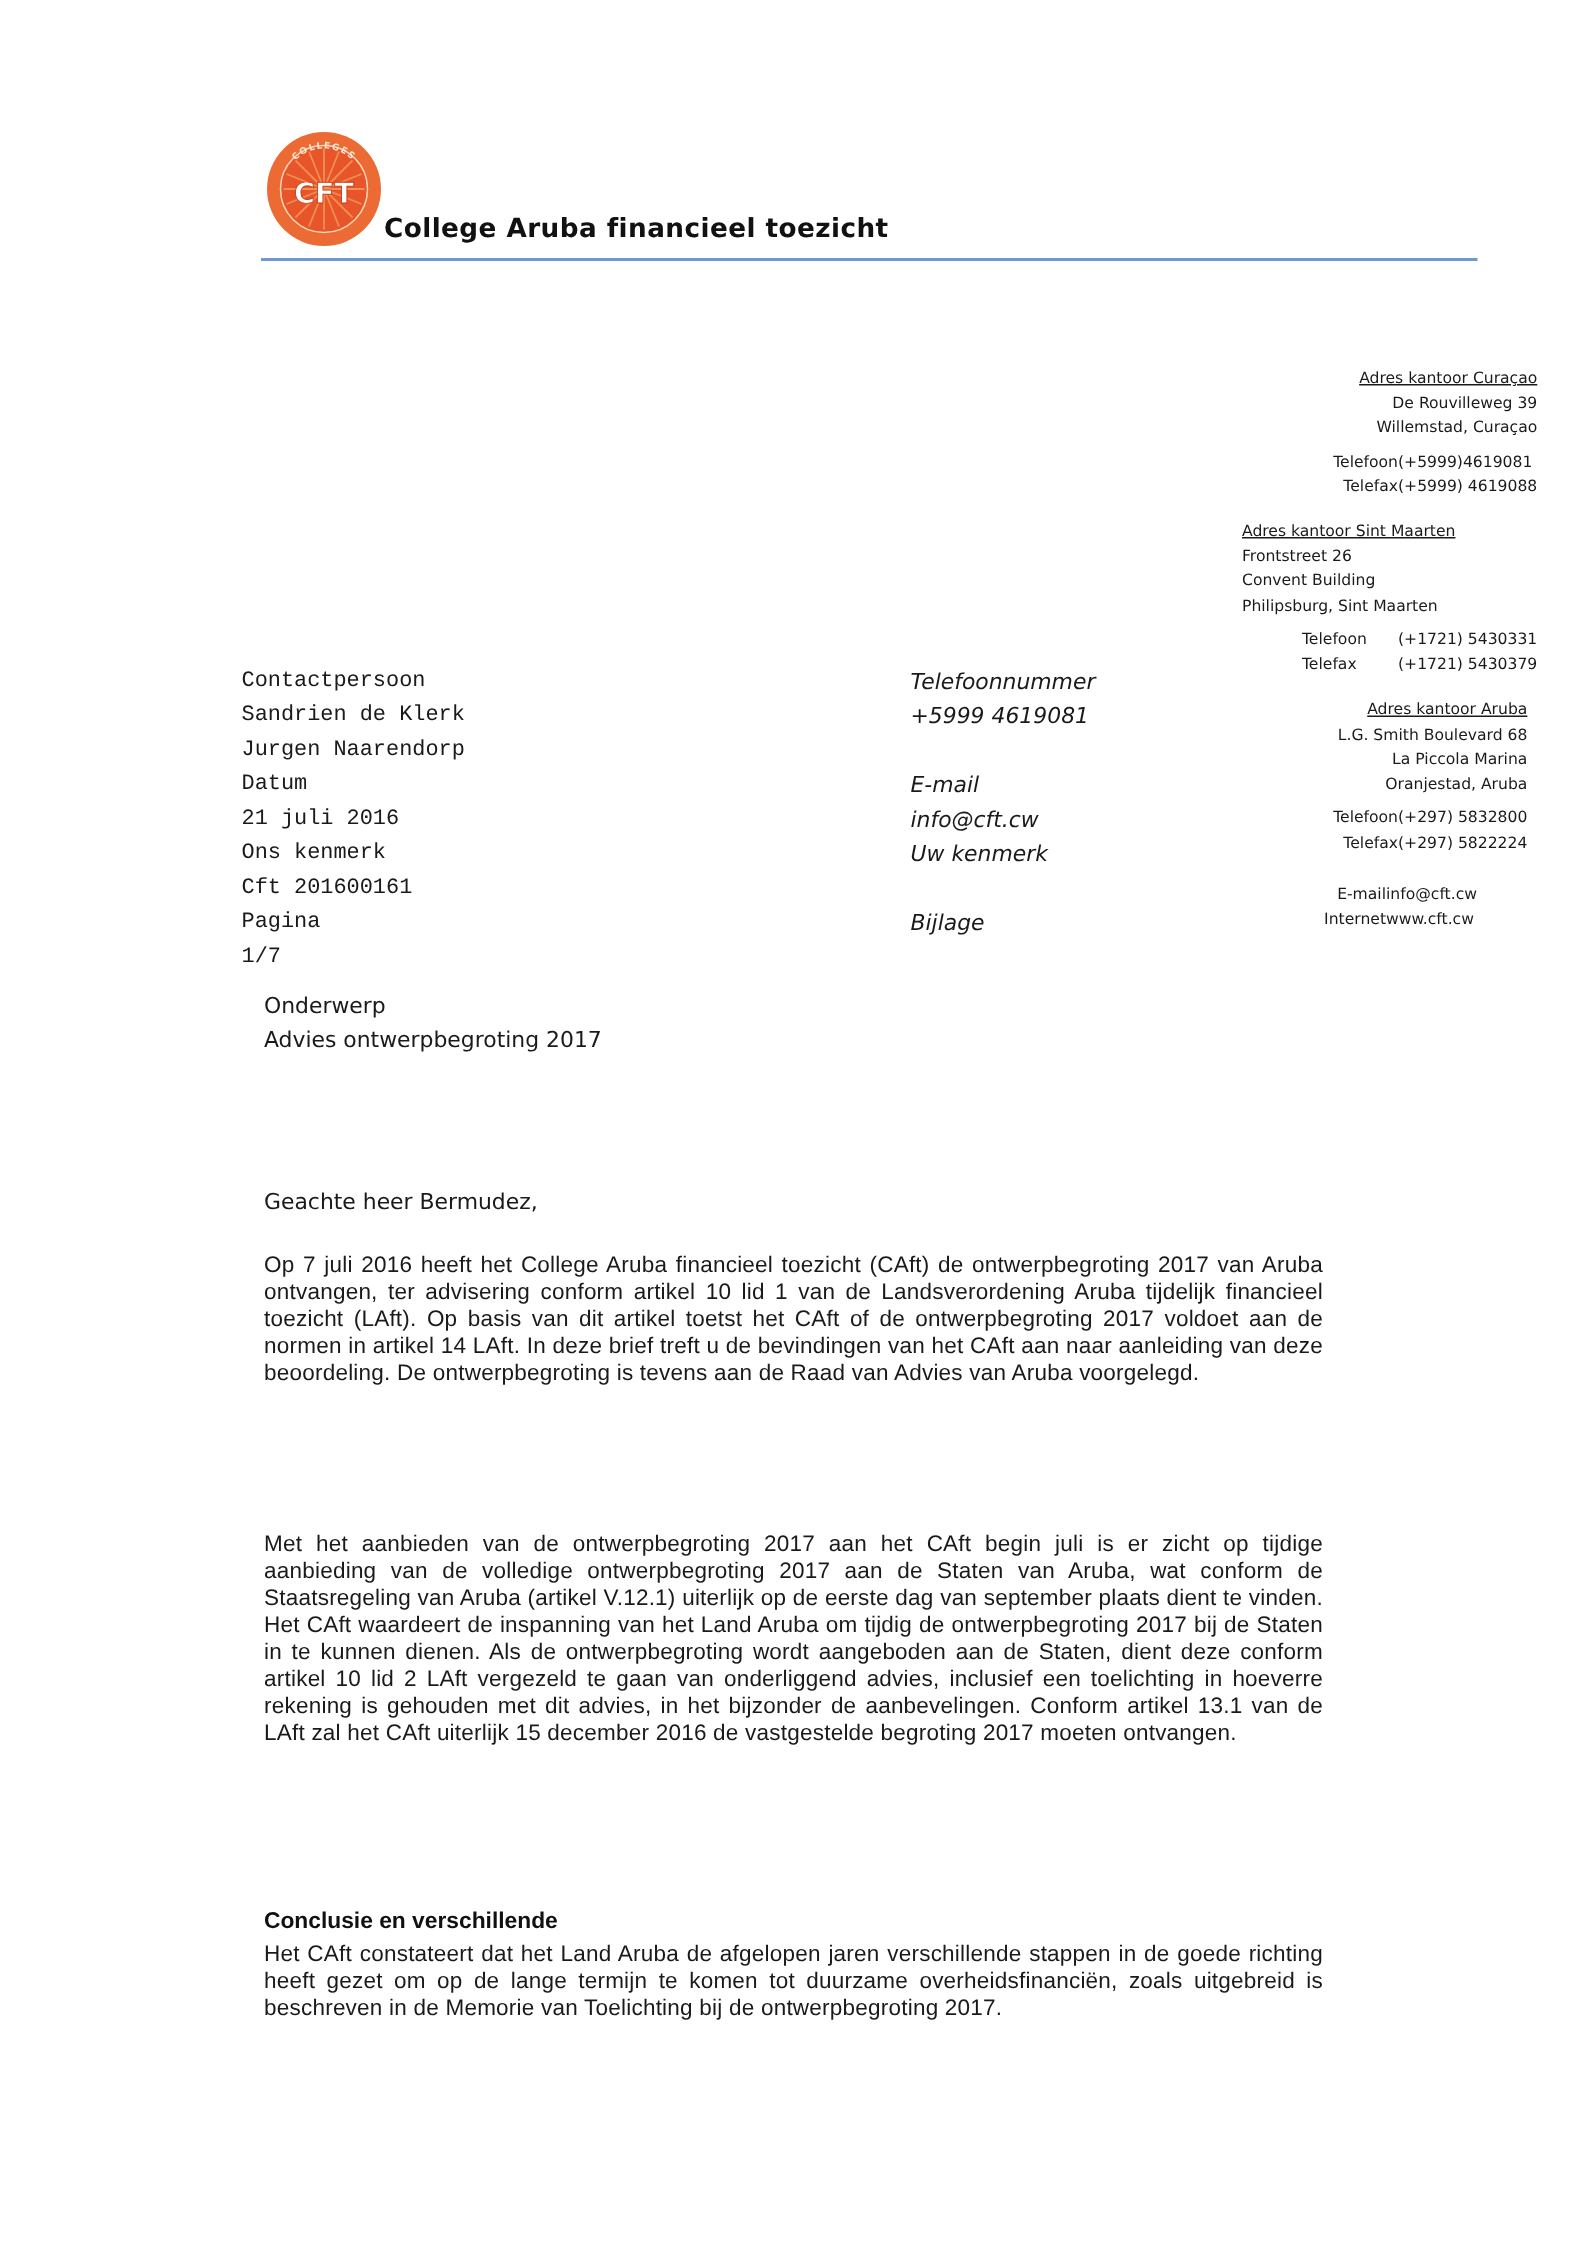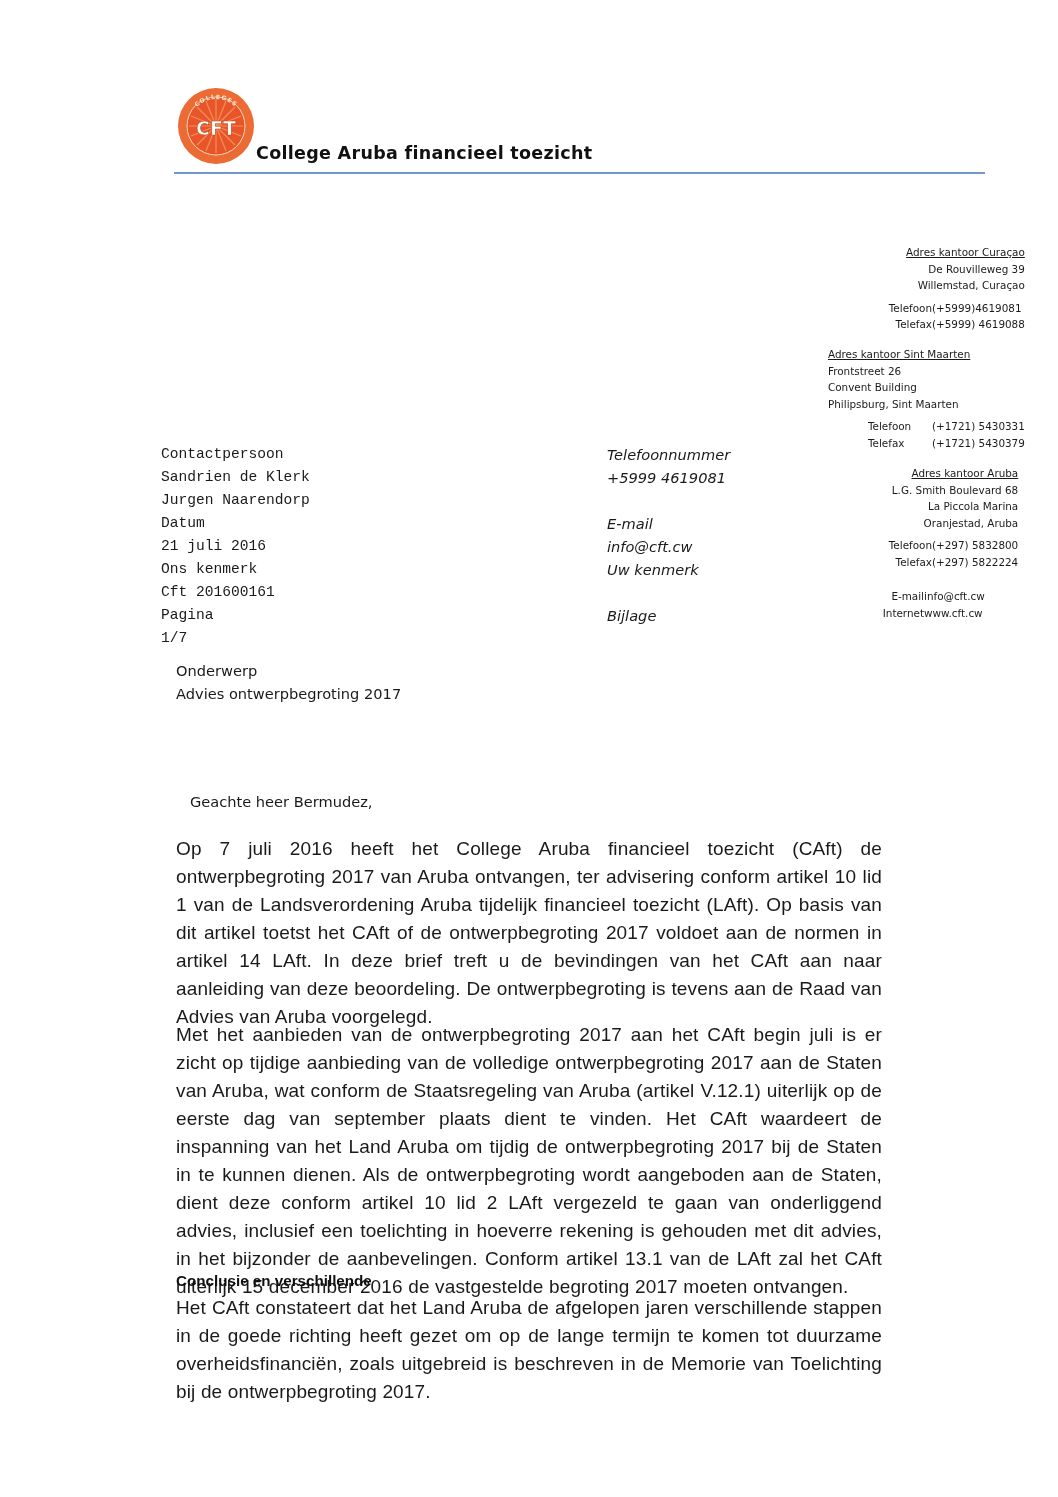"Geachte heer Bermudez," .salutation { left: 190px -> 176px }
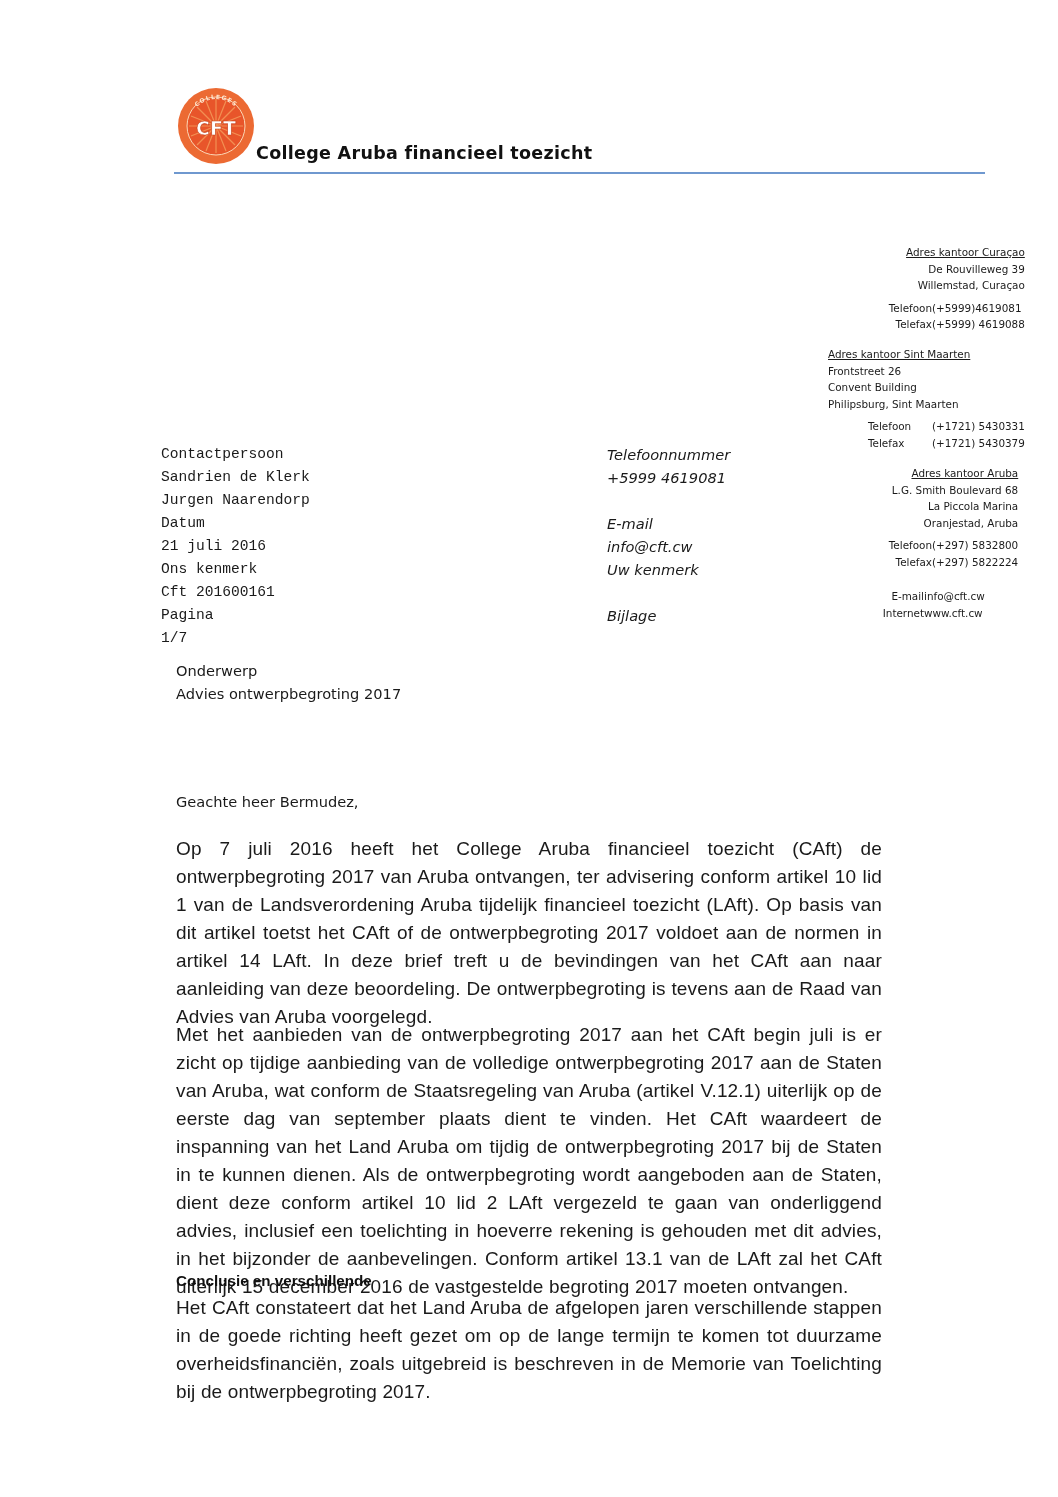"Op 7 juli 2016 heeft" .para { font-size: 19px -> 15px; line-height: 28px -> 18px }
